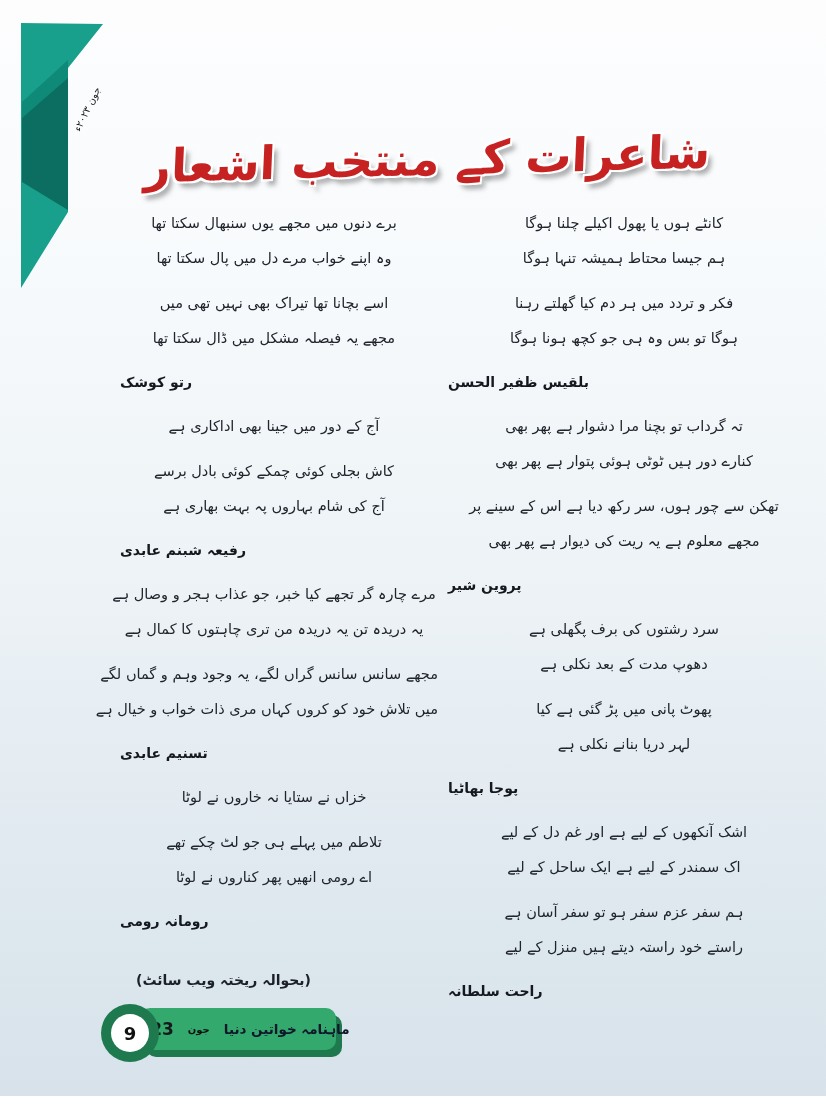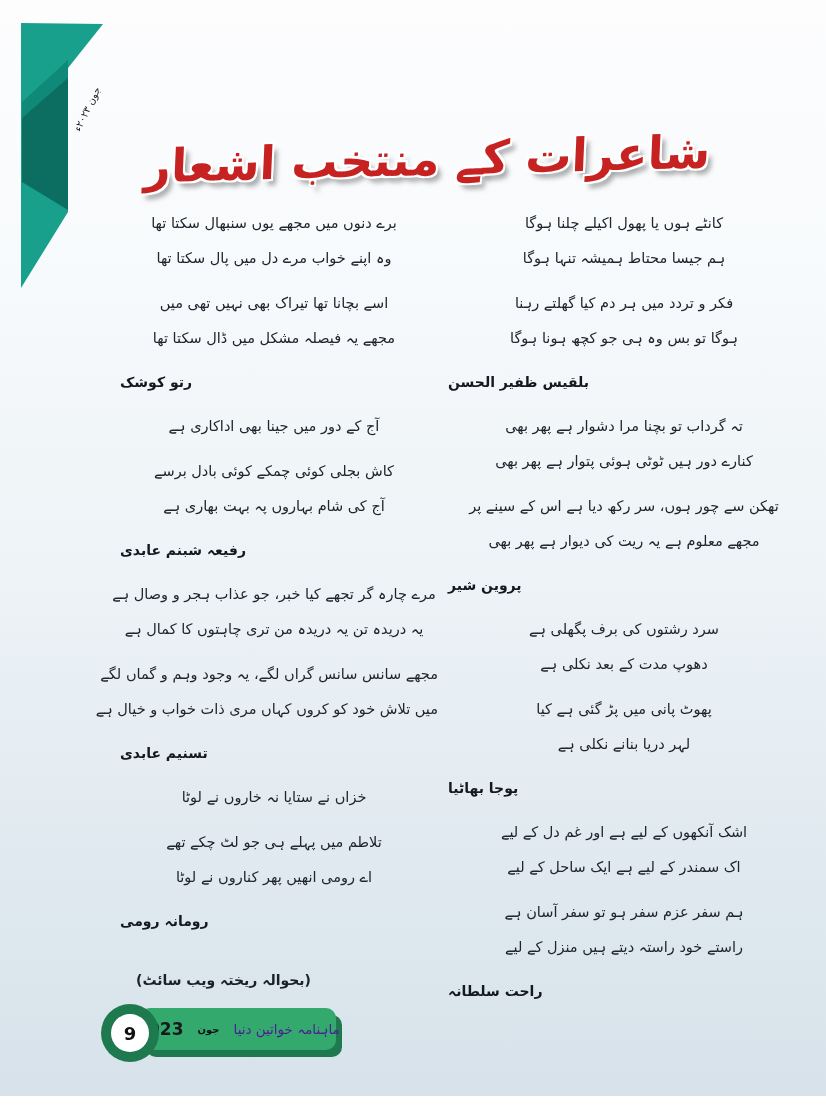"ماہنامہ خواتین دنیا" .footer-magazine { color: #4c1d95 -> #0f172a; font-weight: normal -> bold }
